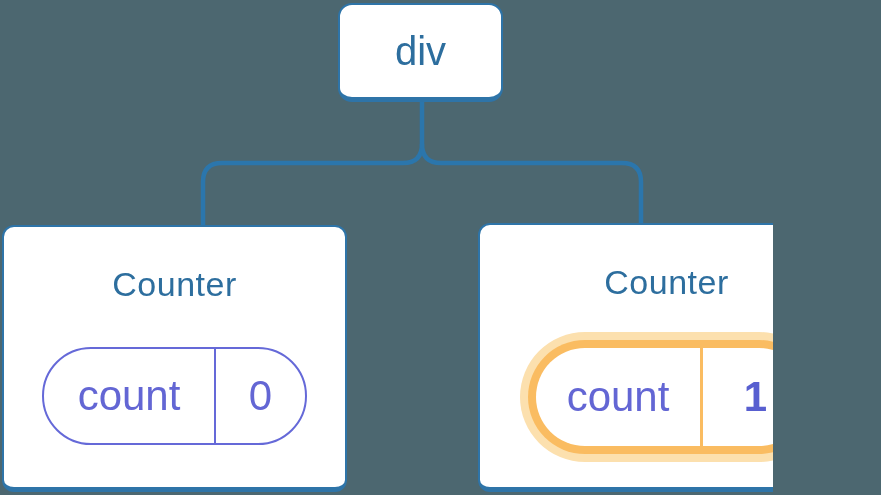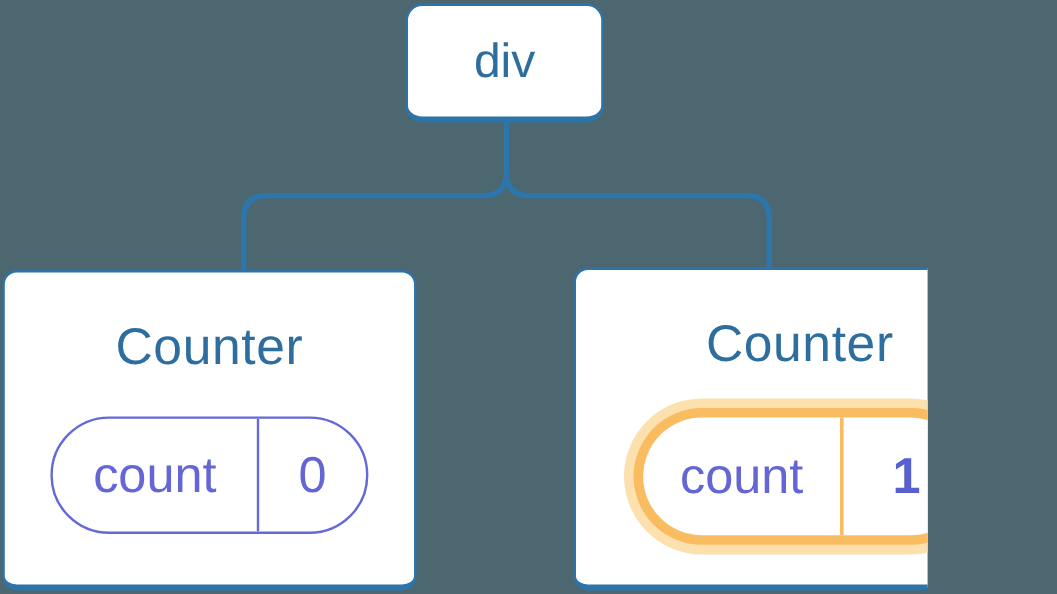"Counter" .card-title { font-size: 43px -> 34px }
